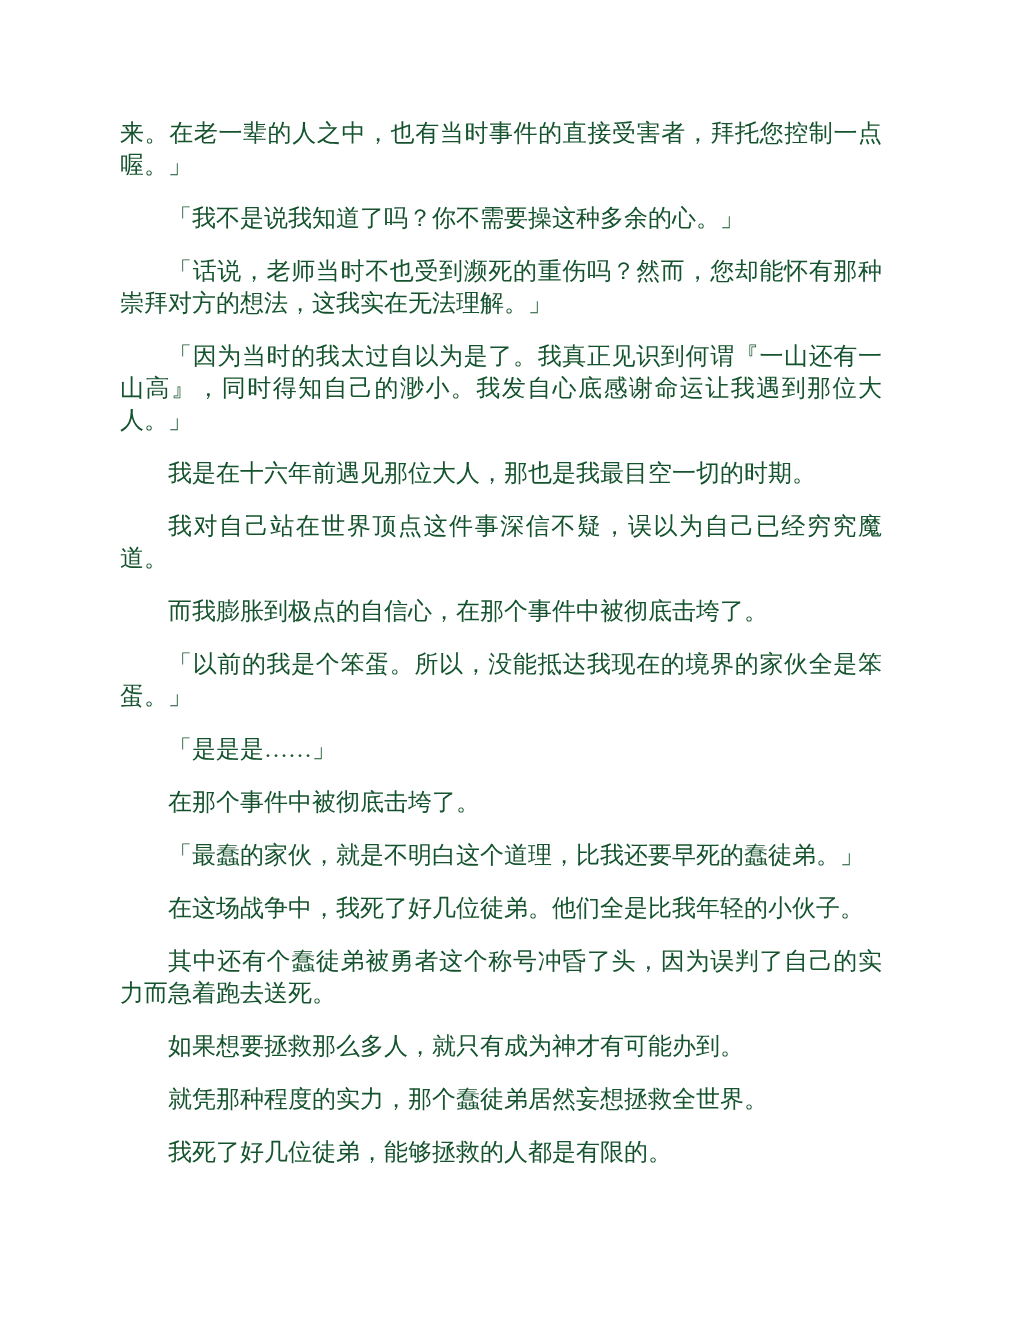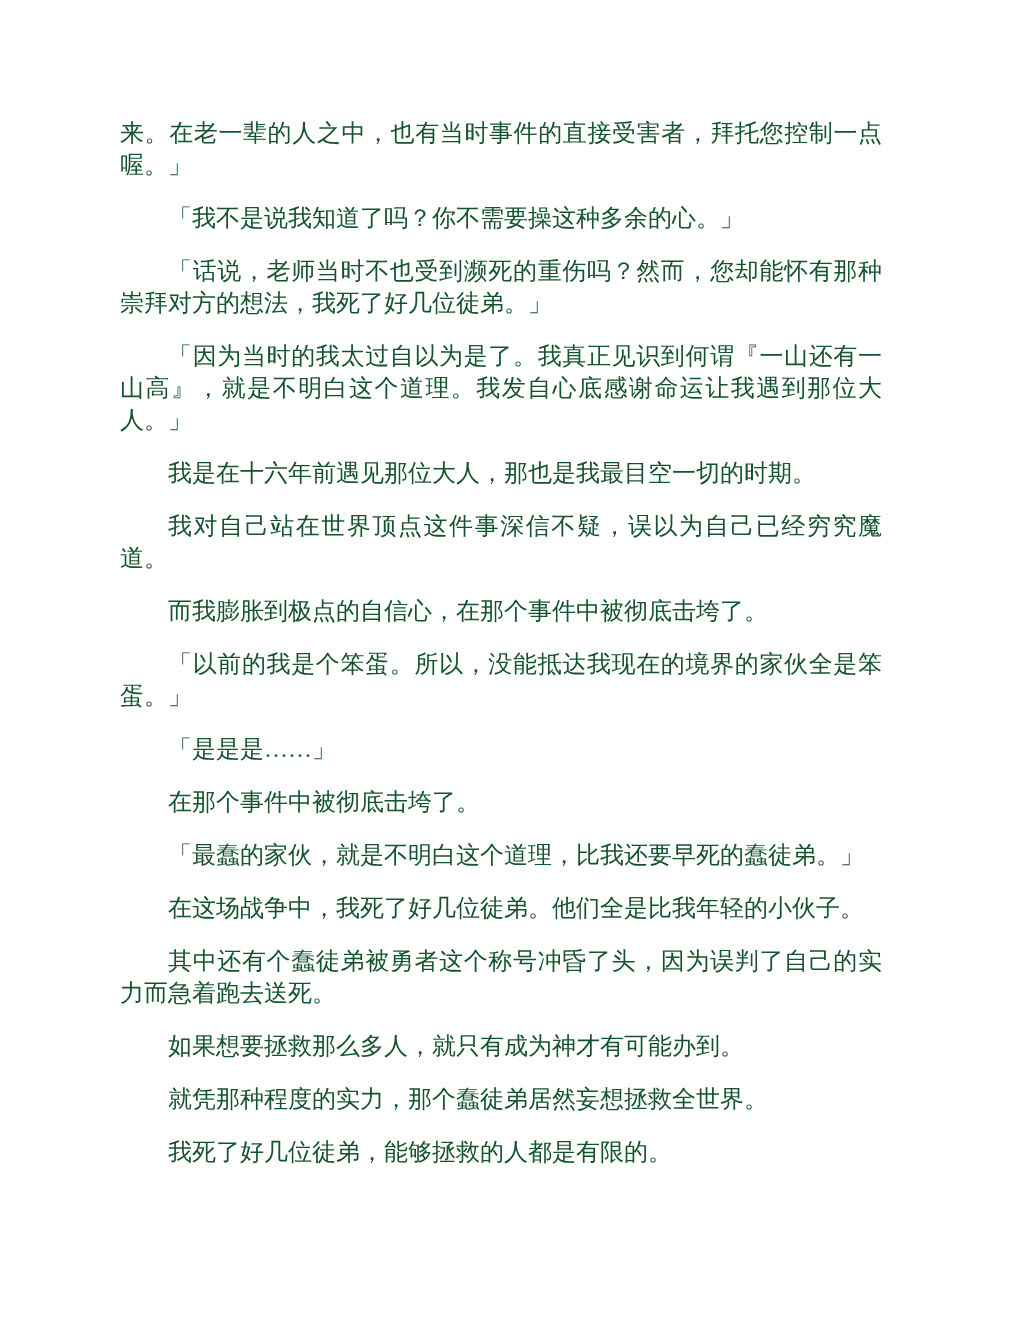"「话说，老师当时不也受到濒死的重伤吗？然而，您却能怀有那种崇拜对方的想法，我死了" p { text: 我死了好几位徒弟 -> 这我实在无法理解 }
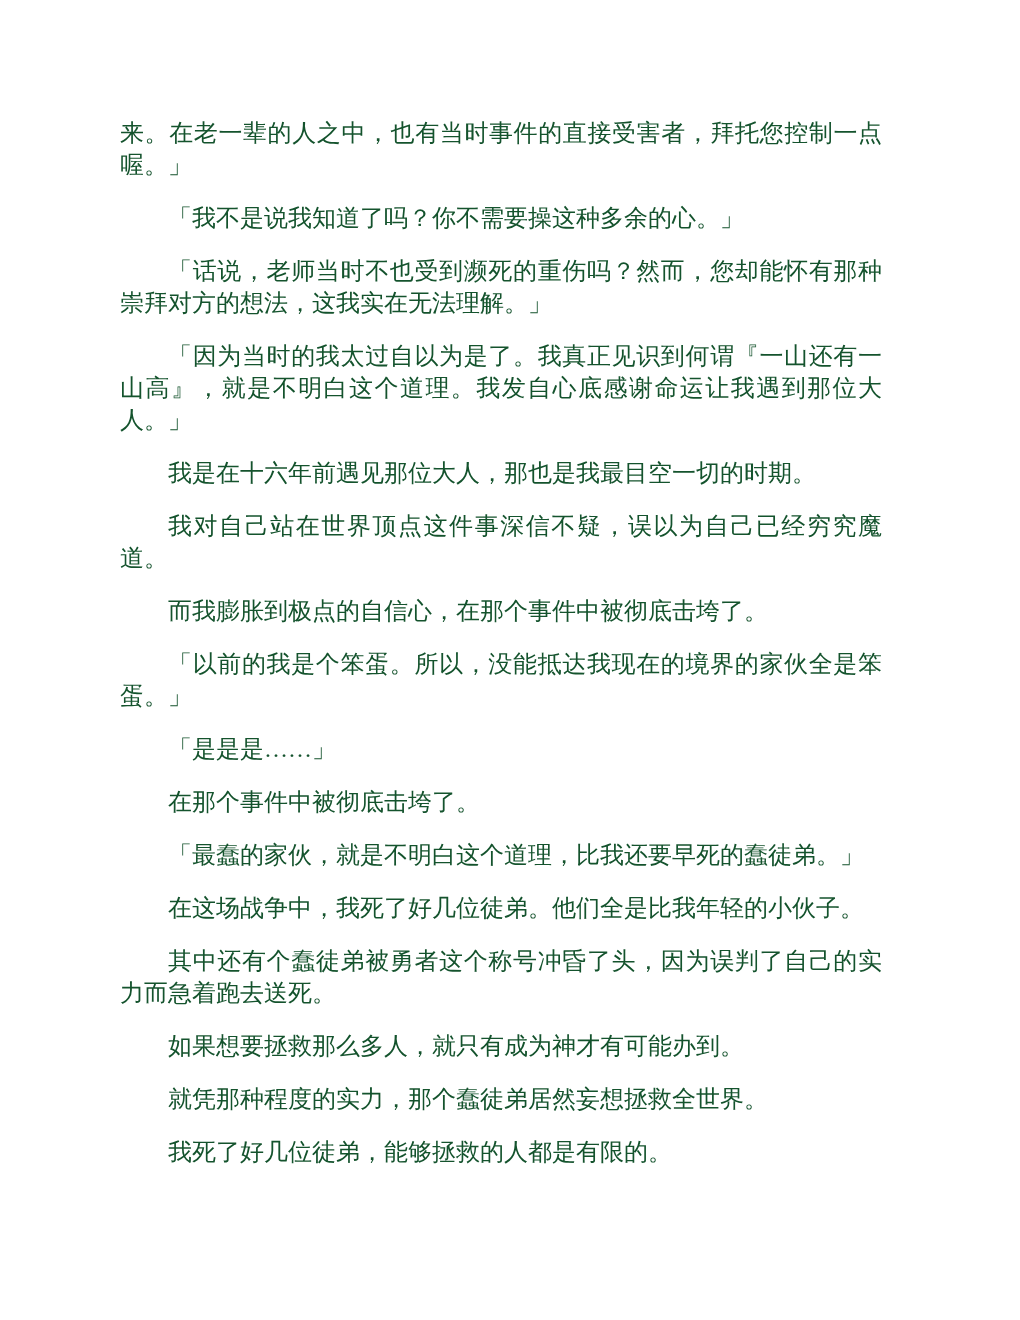"「因为当时的我太过自以为是了。我真正见识到何谓『一山还有一山高』，就是不明白这个" p { text: 就是不明白这个道理 -> 同时得知自己的渺小 }
